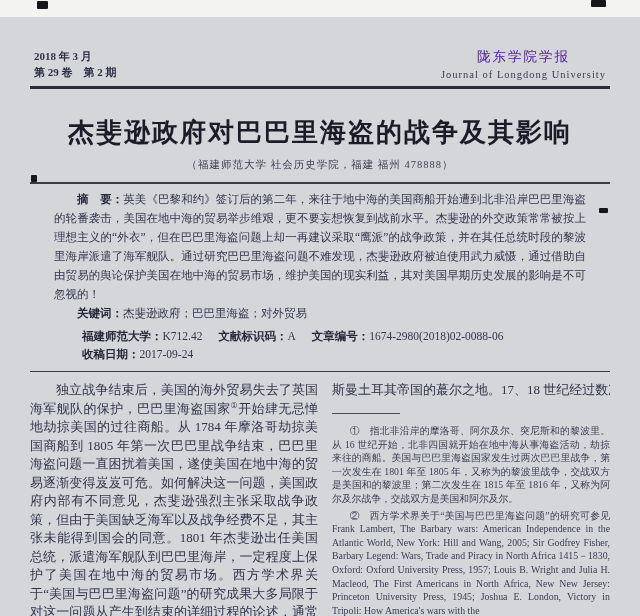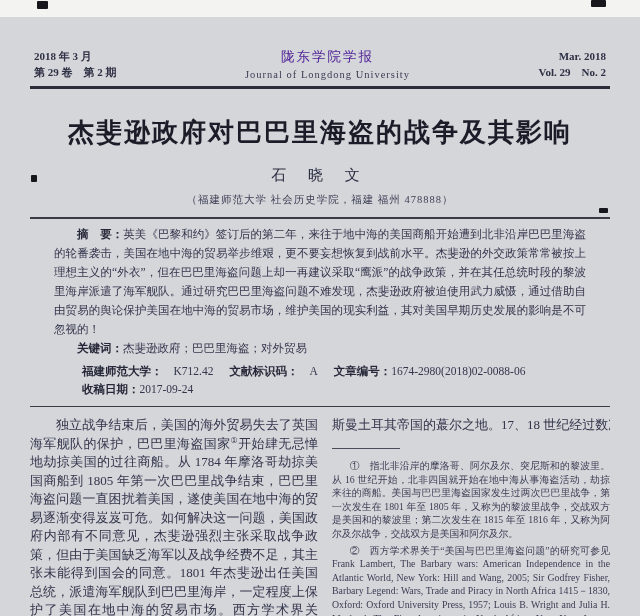"Mar. 2018" div.mast-right { html: <div> <div>Mar. 2018</div> <div>Vol. 29 No. 2</div> </div> -> none }
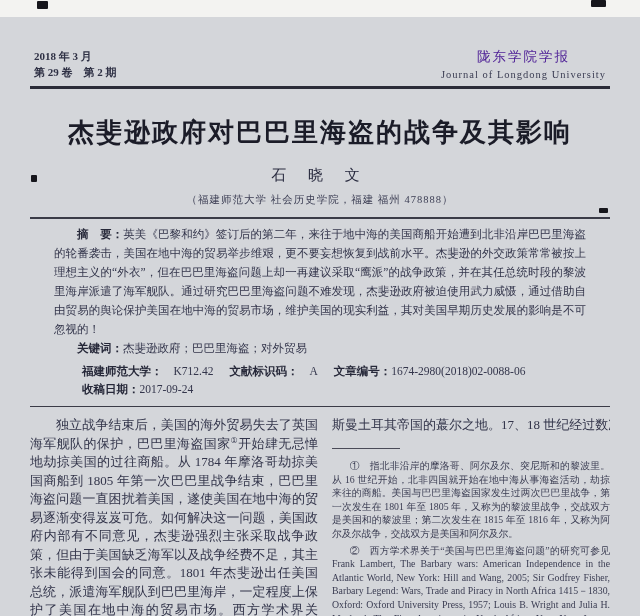"石 晓 文" div.author { html: <div>石 晓 文</div> -> none }
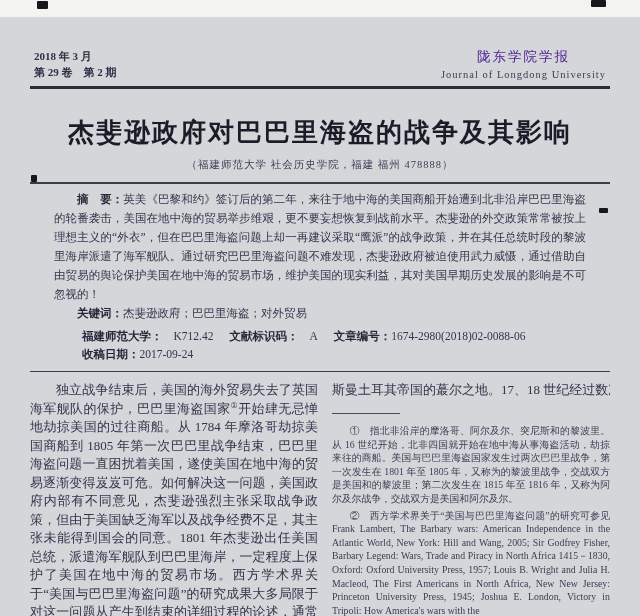"K712.42" .gap { margin-left: 11px -> none }
